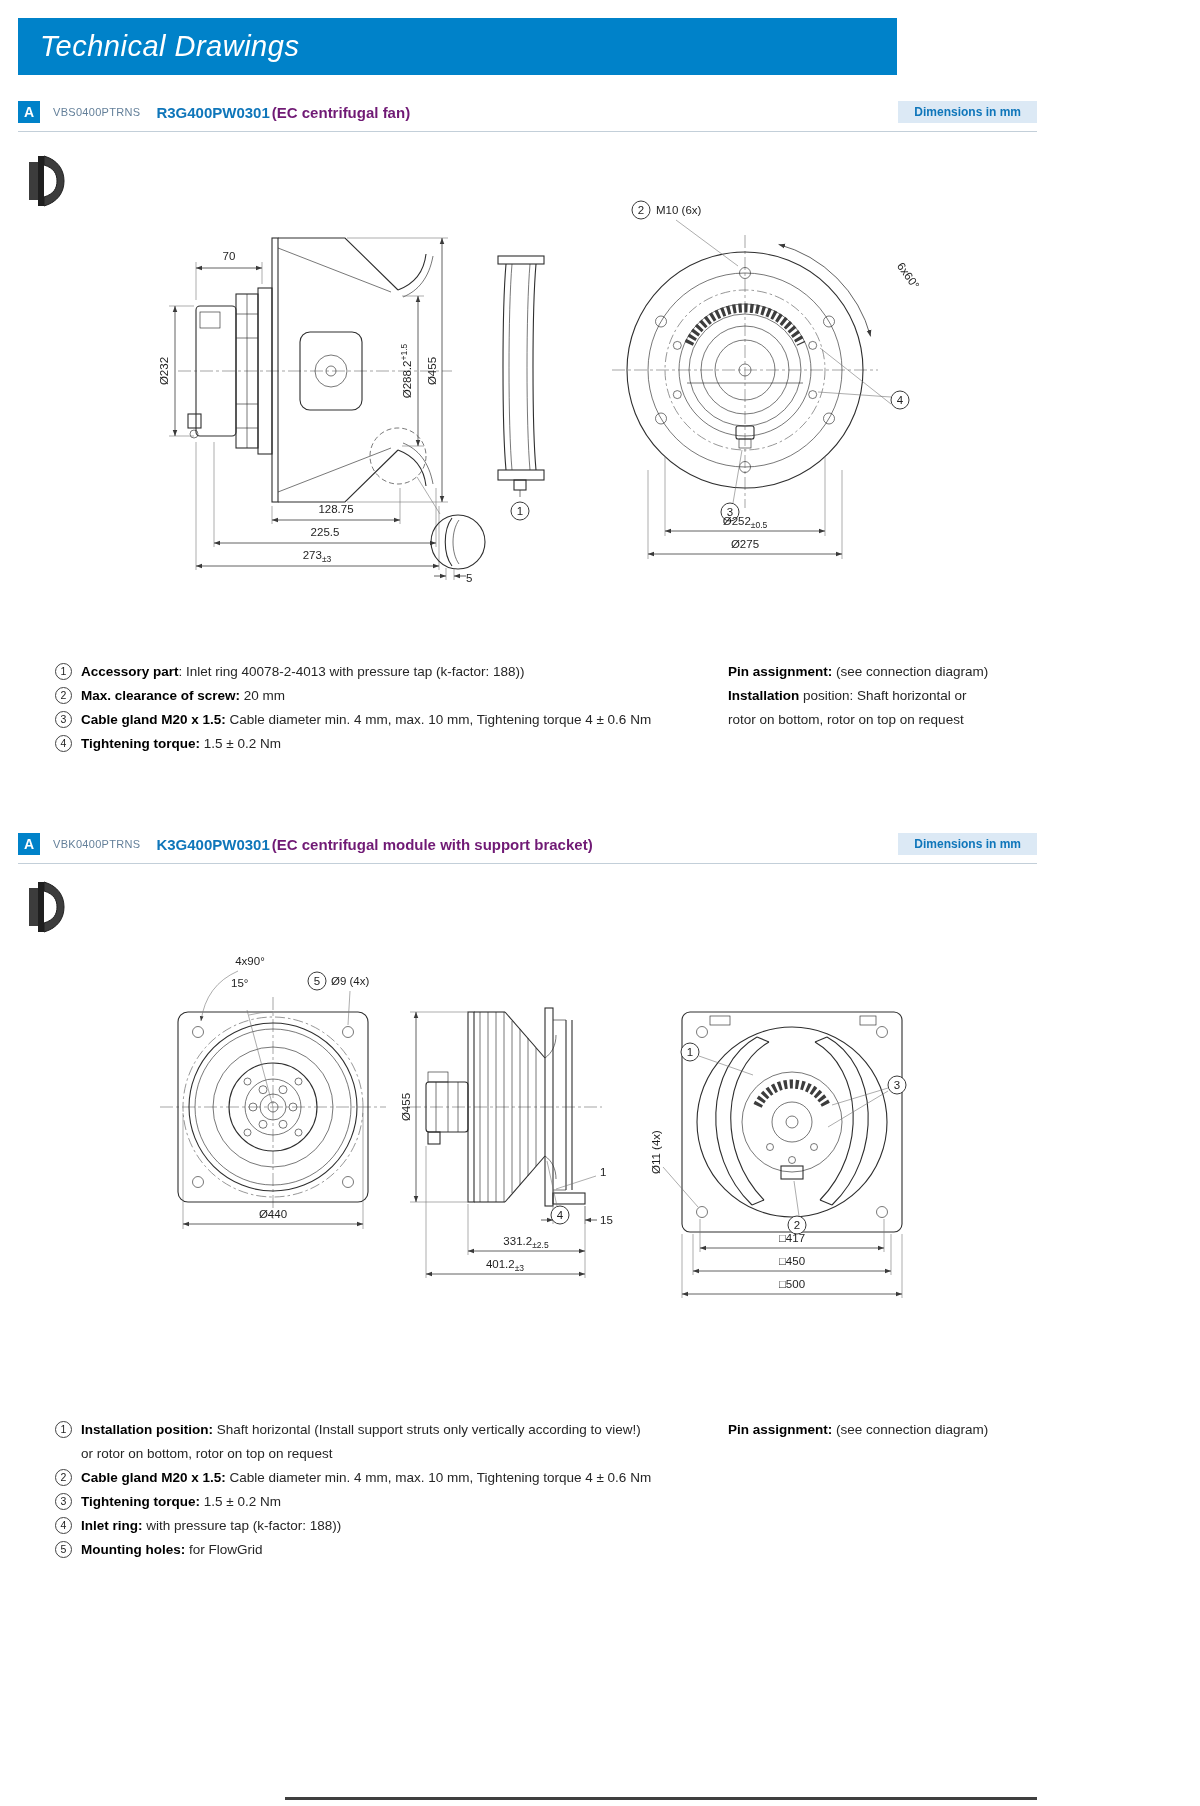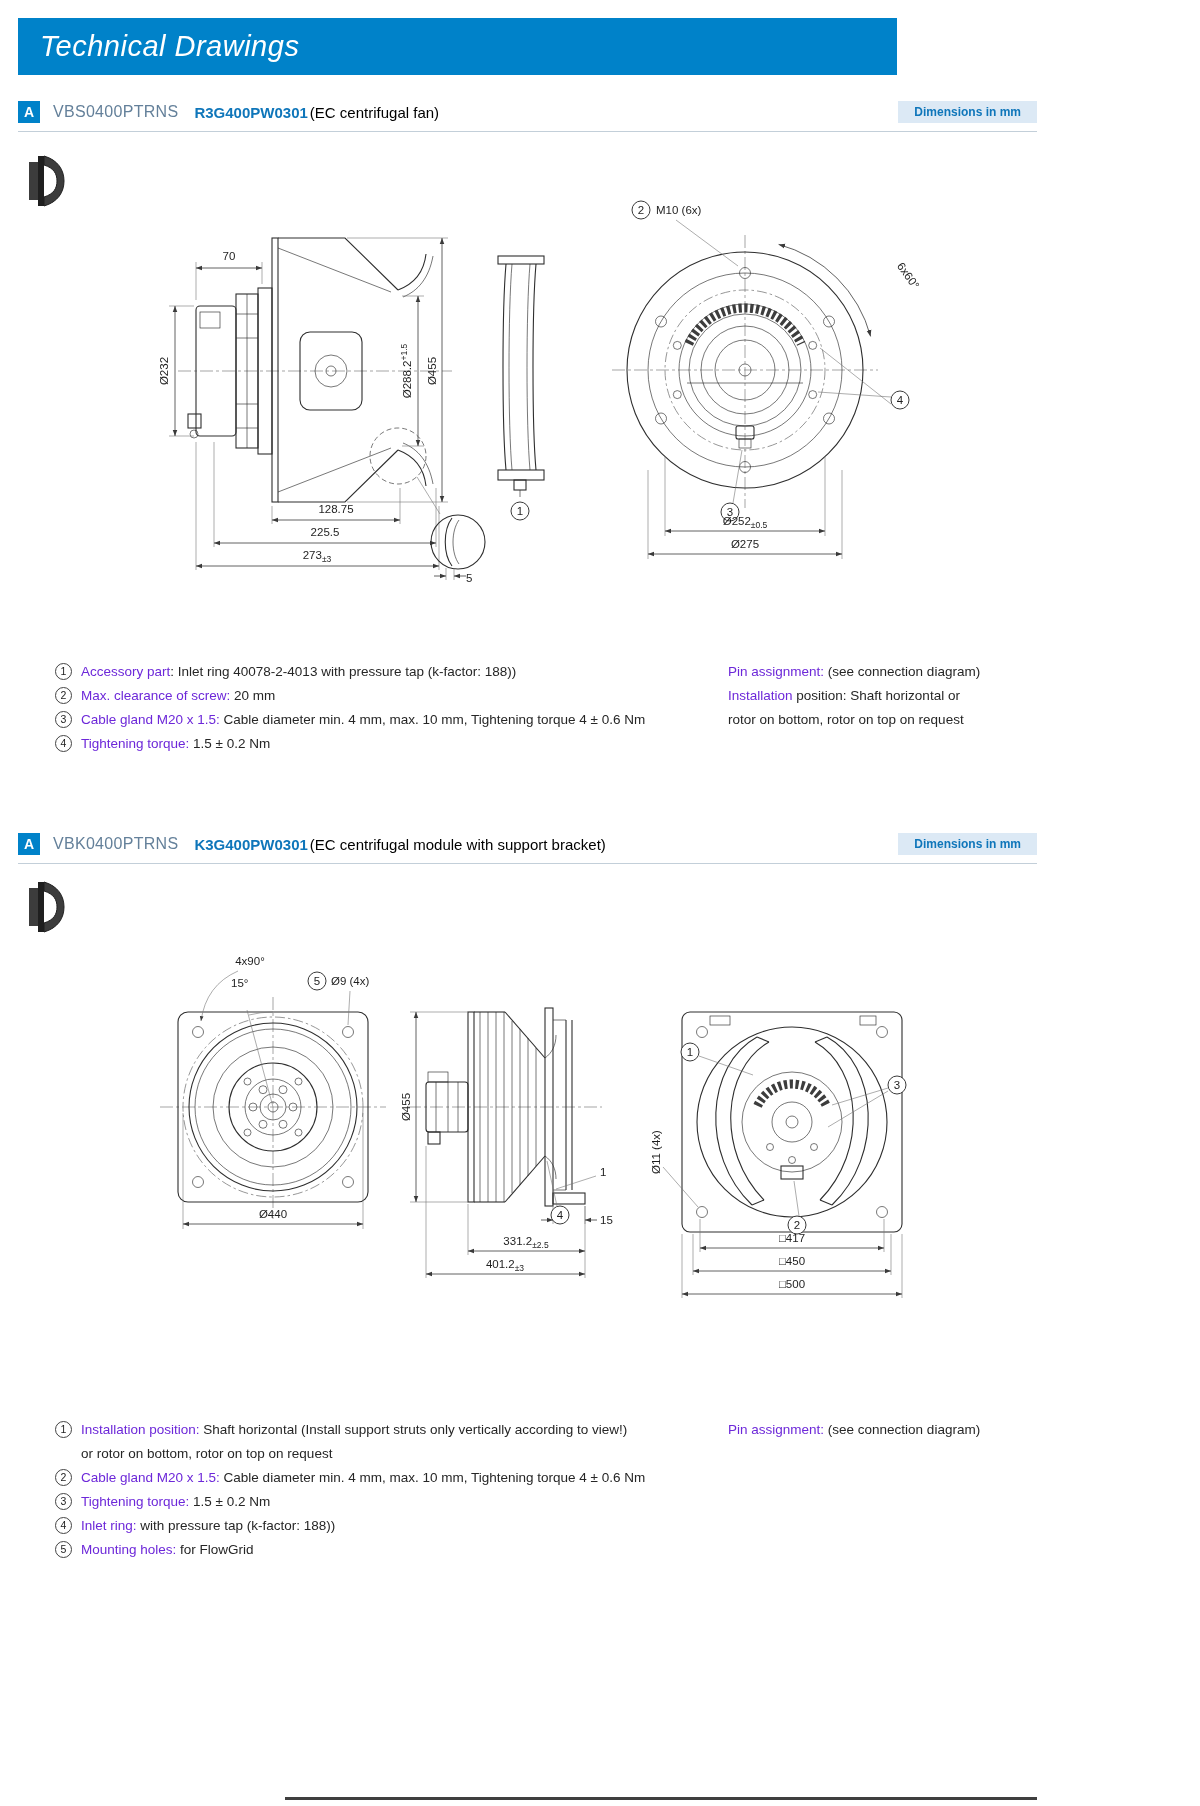"VBS0400PTRNS" .code { font-size: 16px -> 11px }
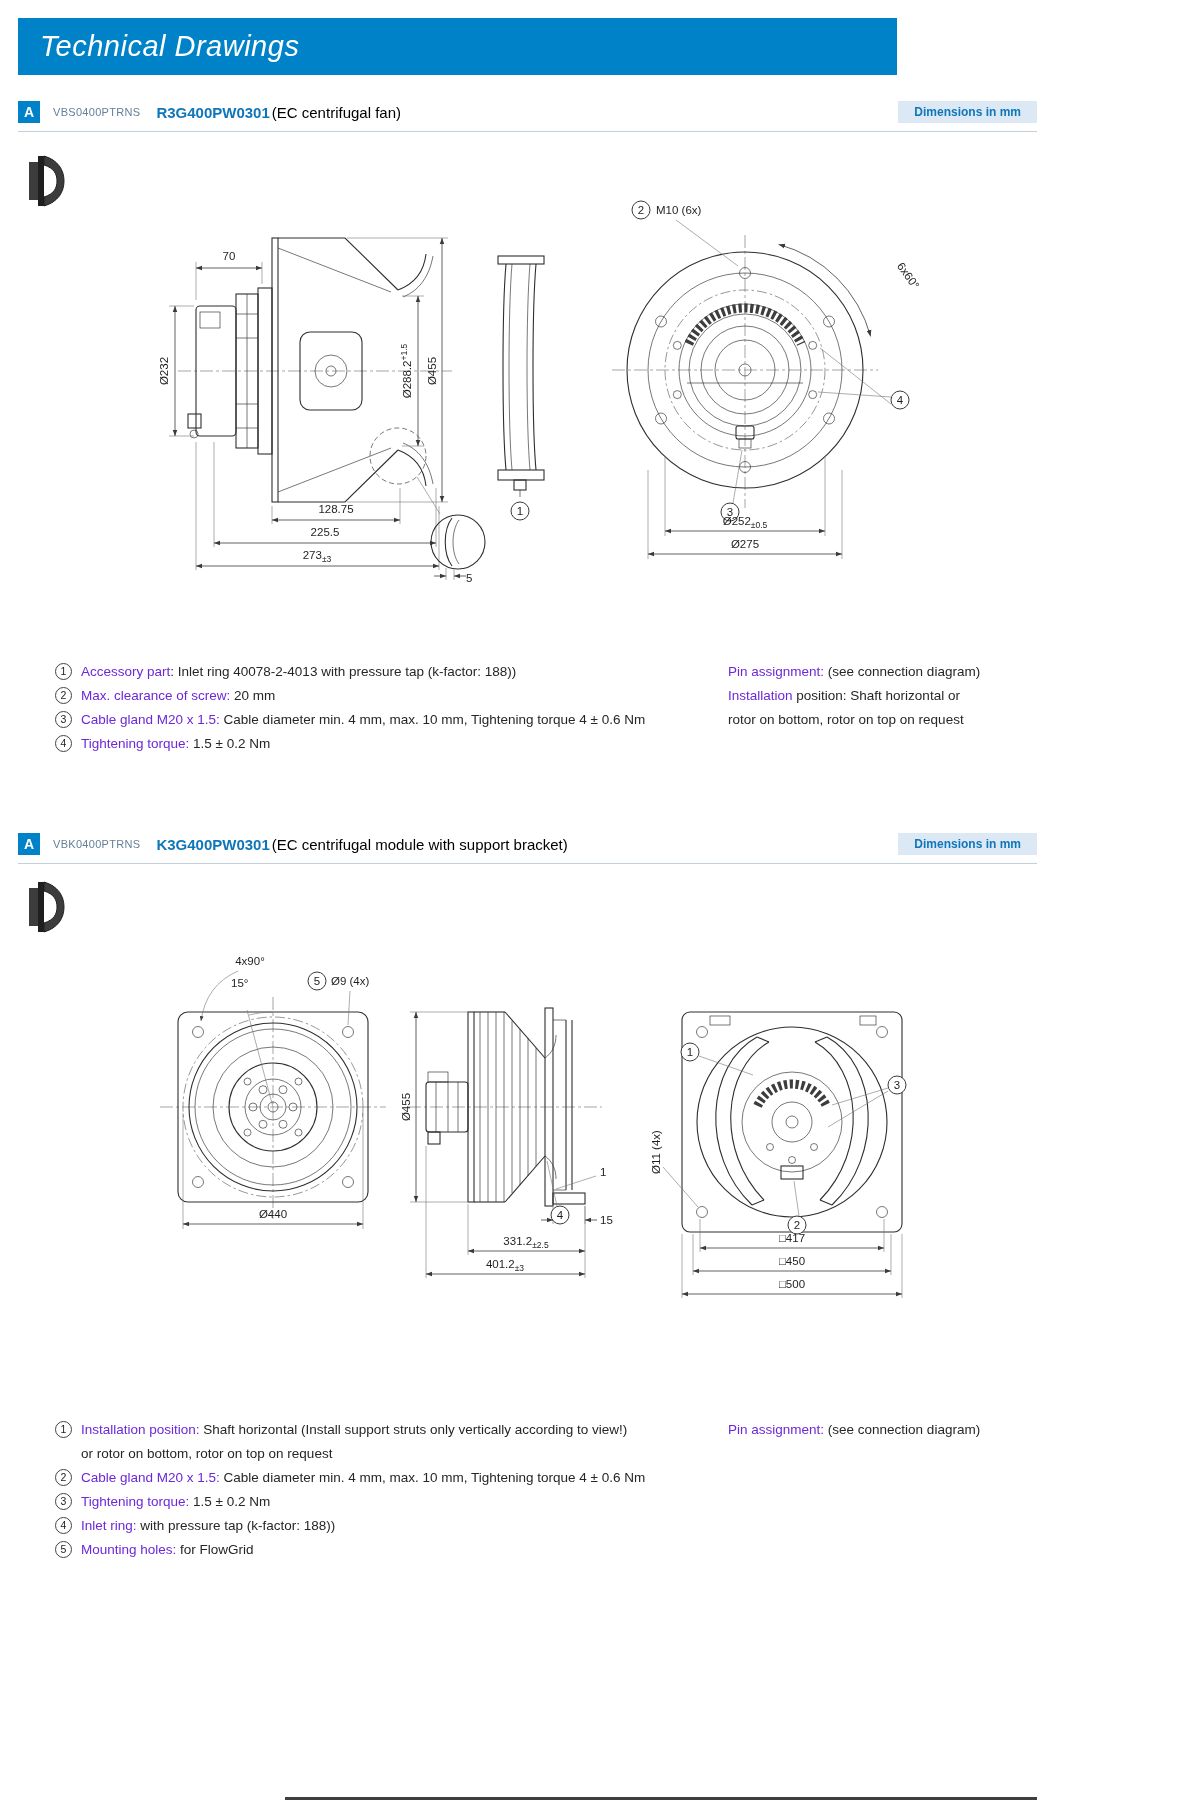"(EC centrifugal fan)" .subtitle { color: #000000 -> #701a75; font-weight: normal -> bold }
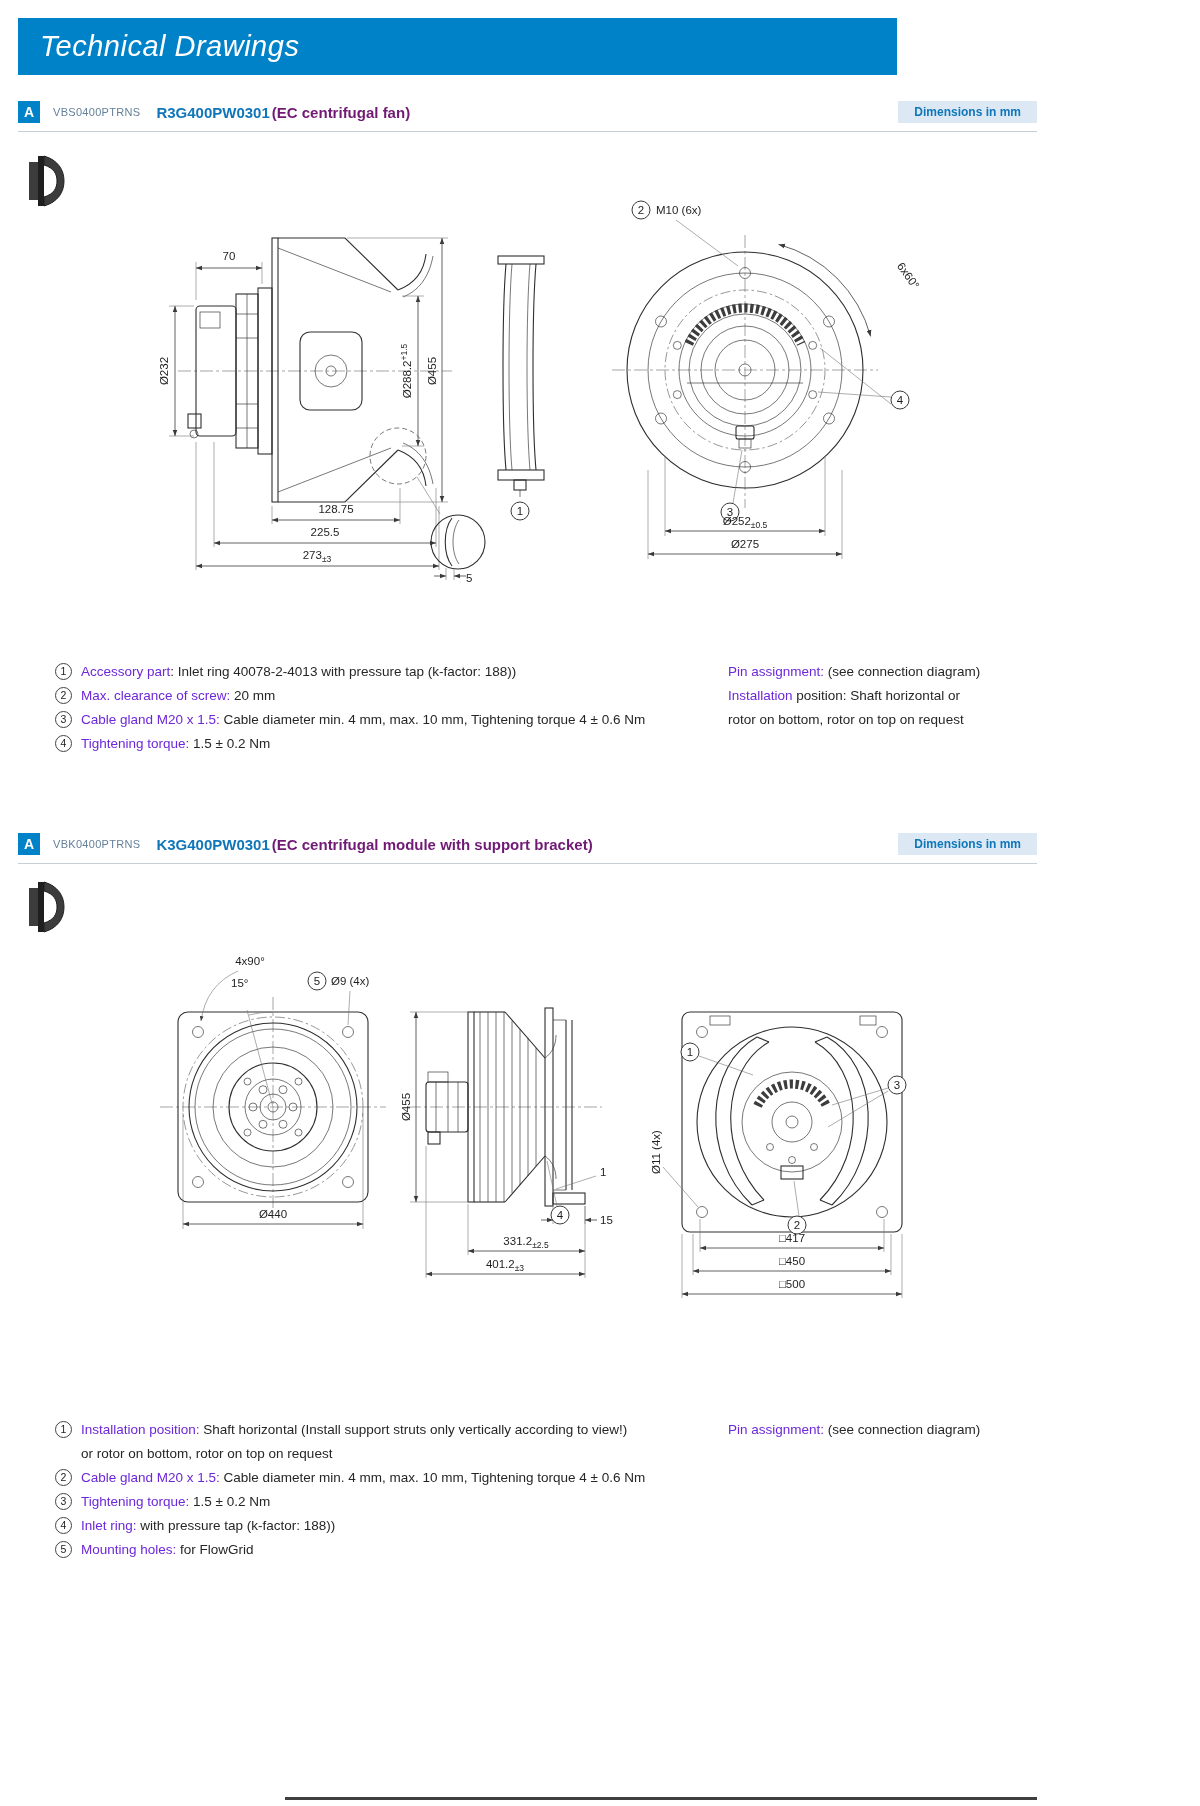"Accessory part" .ntext b { color: #6d28d9 -> #000000; font-weight: normal -> bold }
